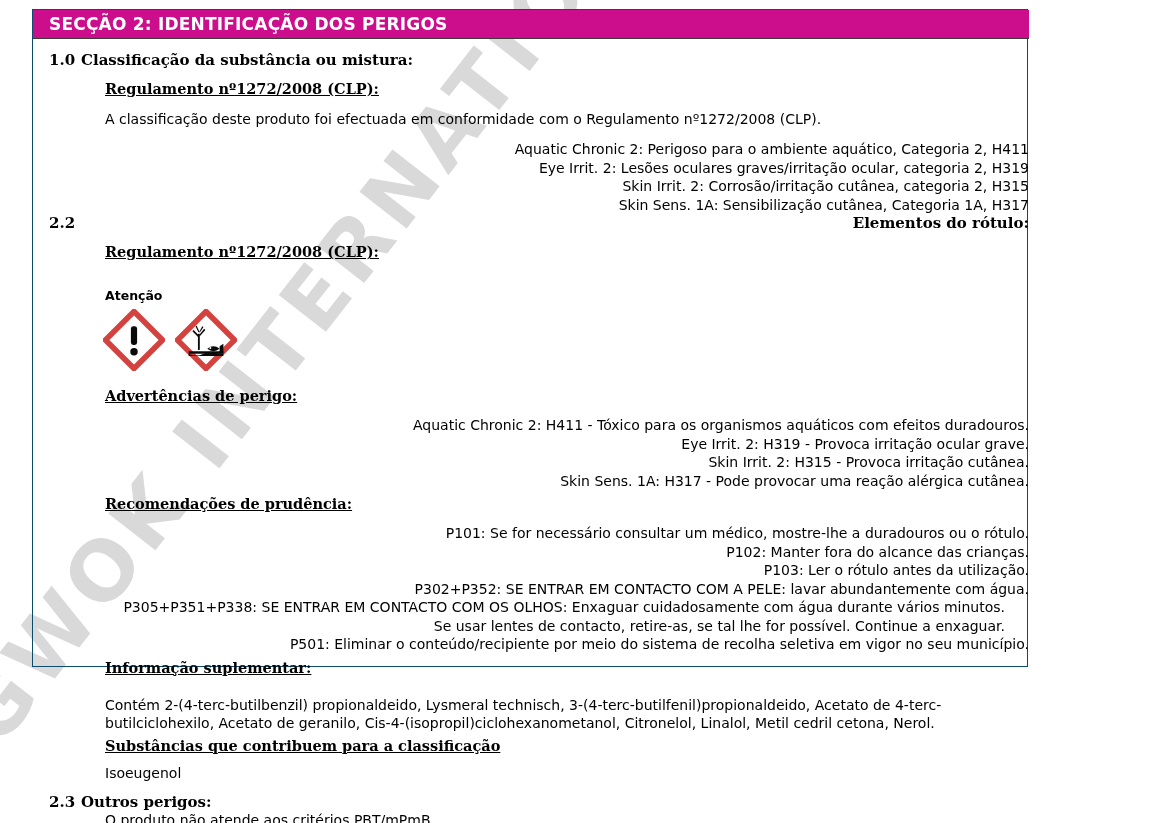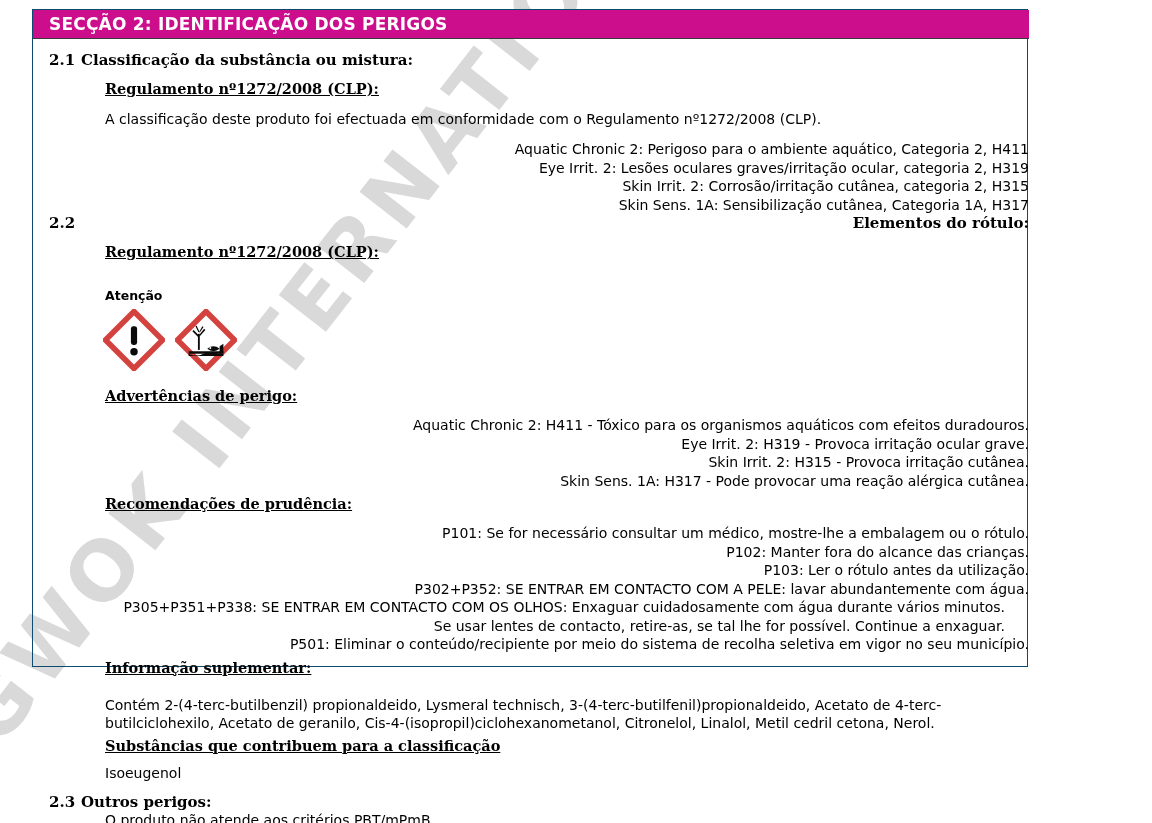"2.1" div.num { text: 2.1 -> 1.0 }
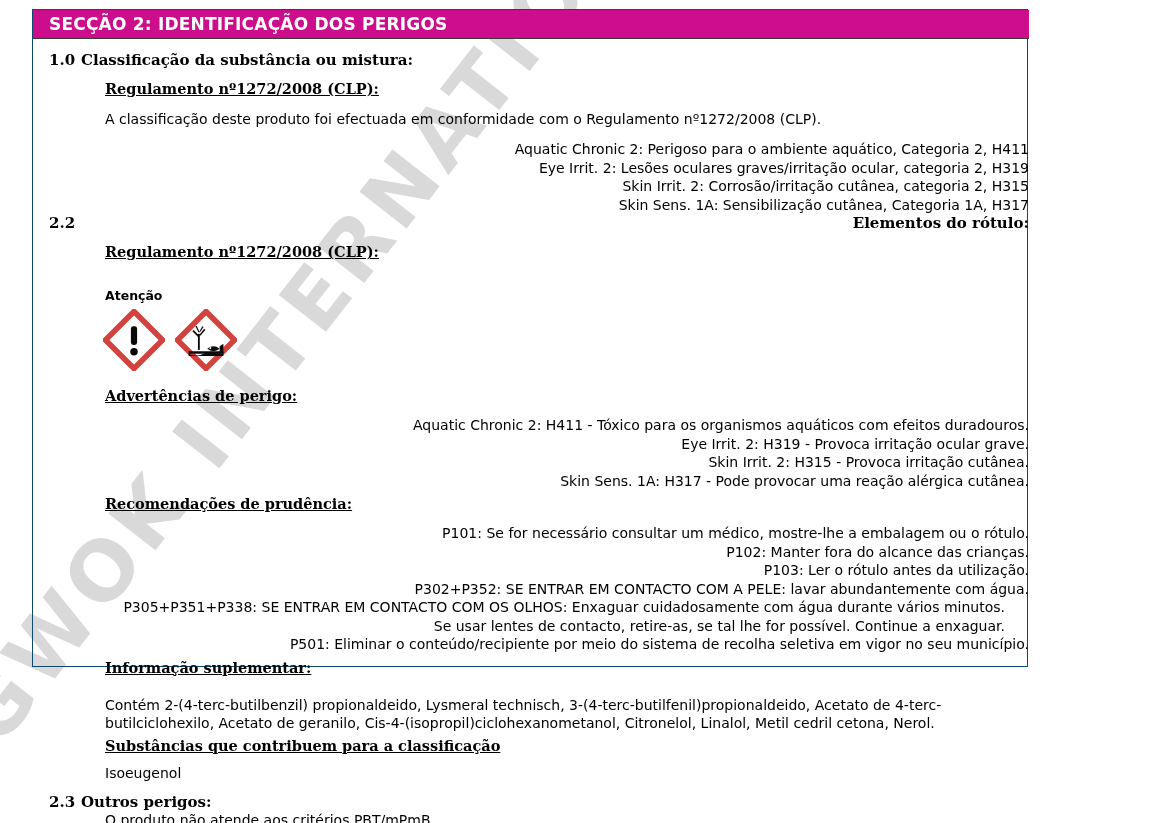"P101: Se for necessário consultar" div { text: embalagem -> duradouros }
